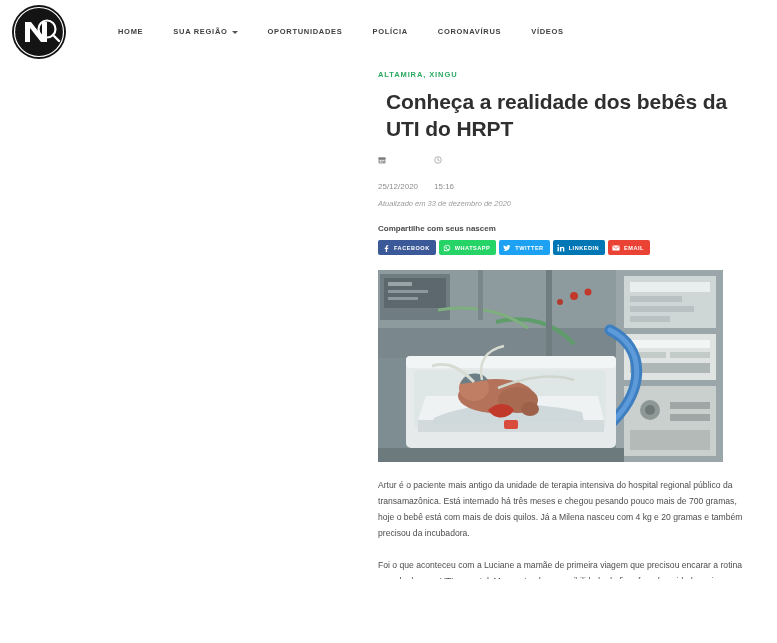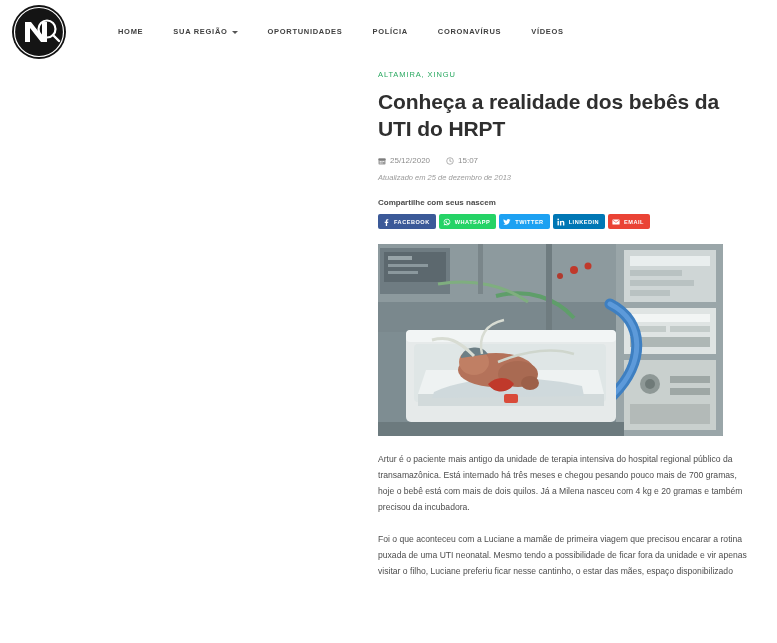"ALTAMIRA, XINGU" .kicker { font-weight: normal -> bold }
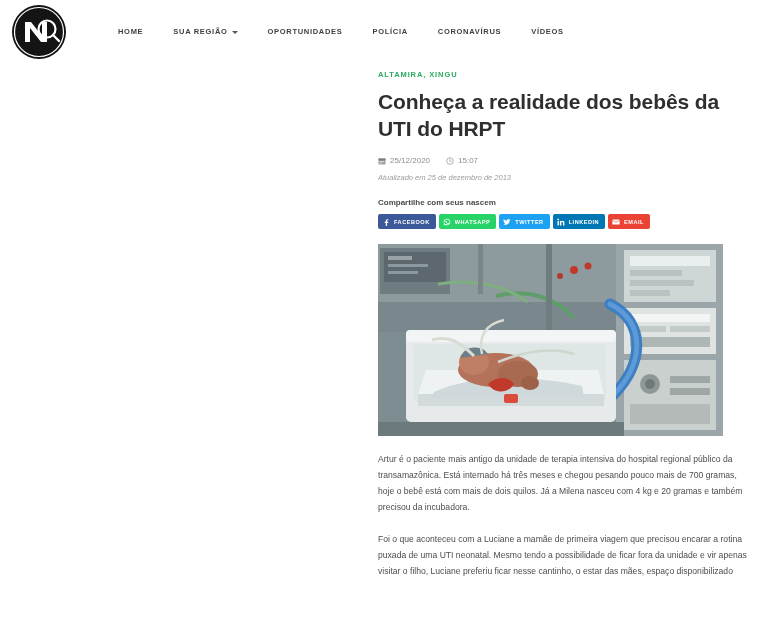"Conheça a realidade dos bebês" .headline { margin: 0 0 14px 0 -> 0 0 14px 8px }
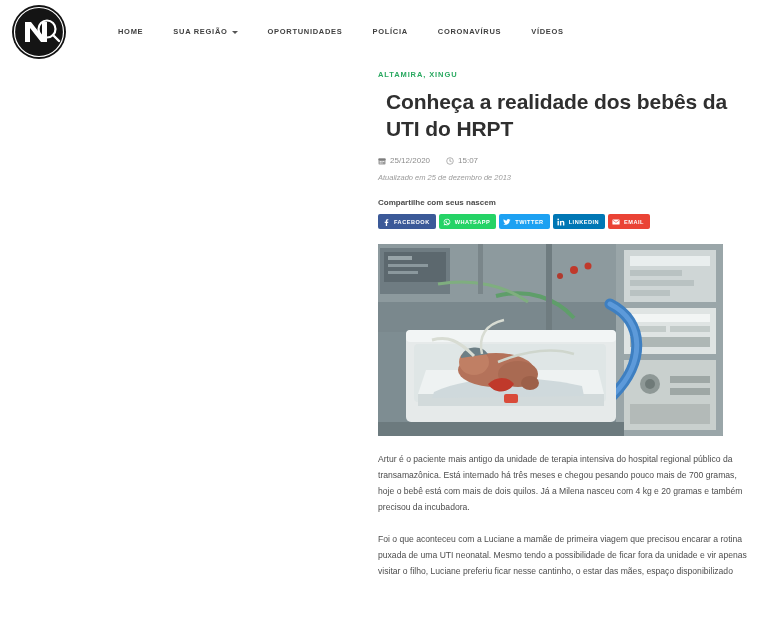"25/12/2020" .meta-item { align-items: flex-end -> flex-start; flex-direction: none -> column; gap: 4px -> 18px }
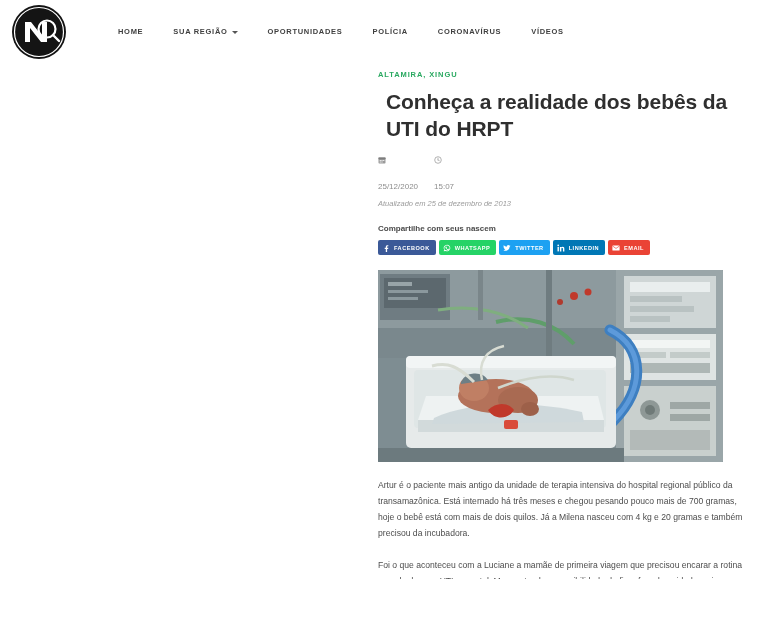"15:07" span { text: 15:07 -> 15:16 }
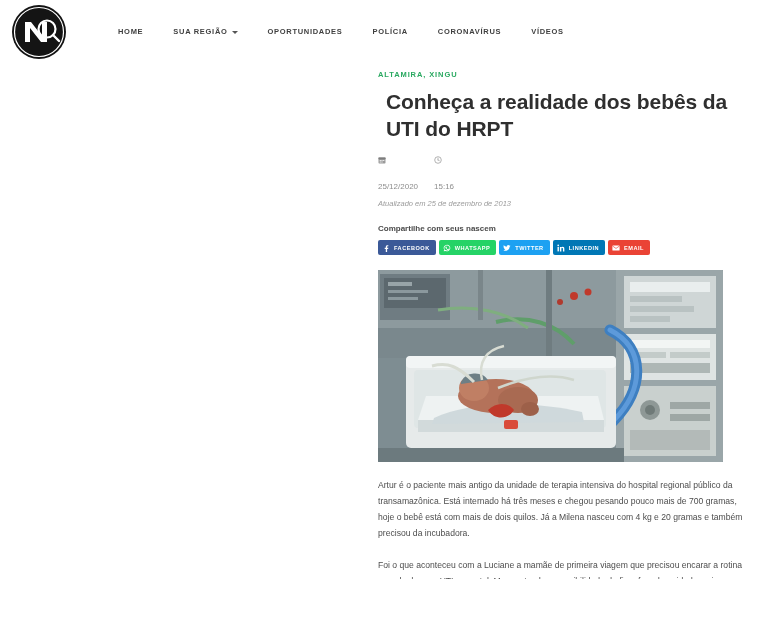"Atualizado em 25 de dezembro" div.updated { text: 25 de dezembro de 2013 -> 33 de dezembro de 2020 }
